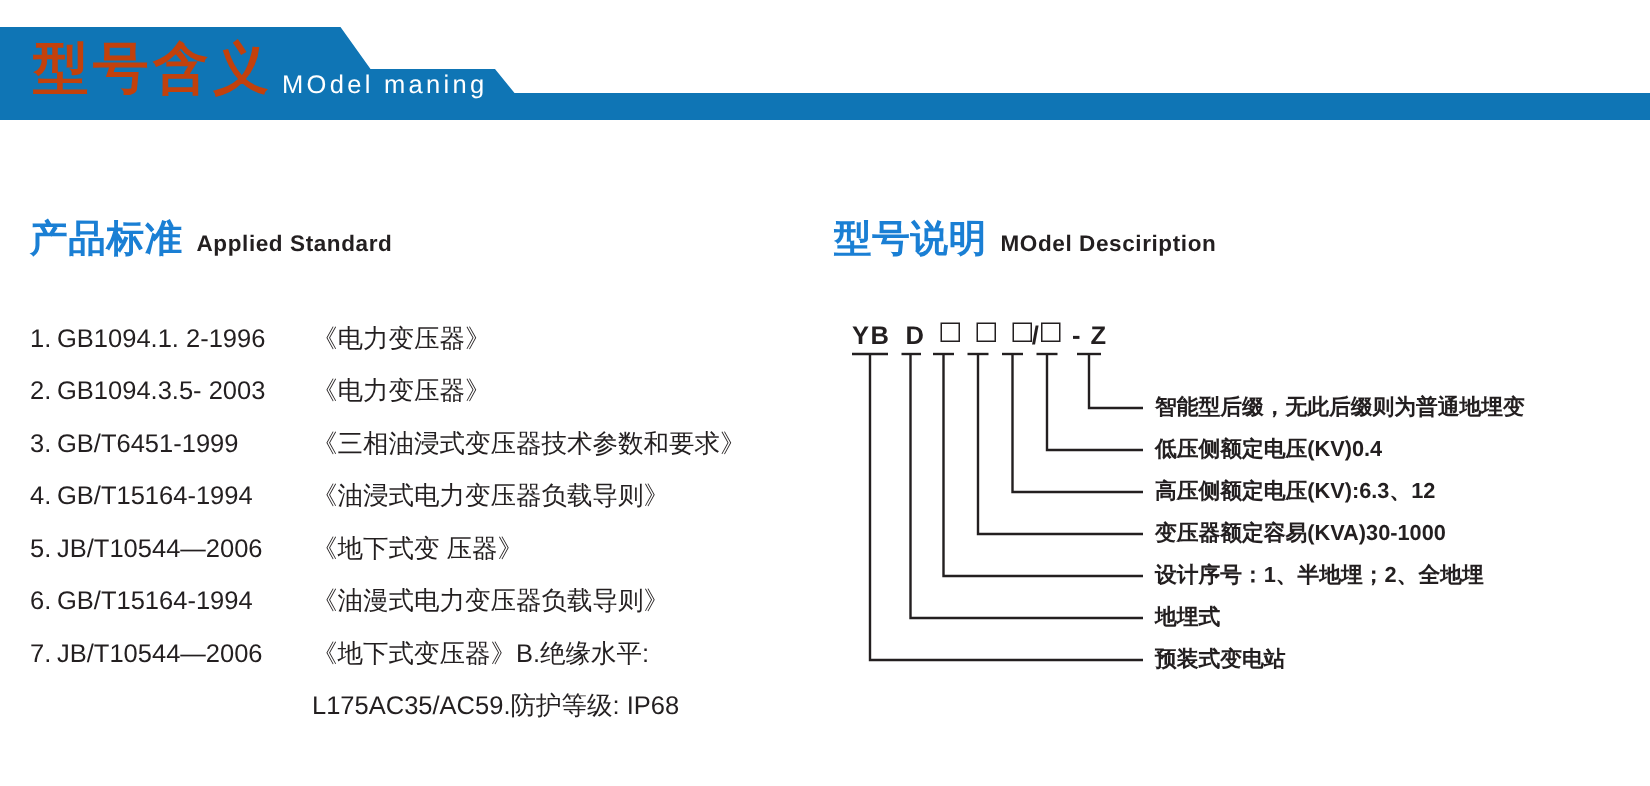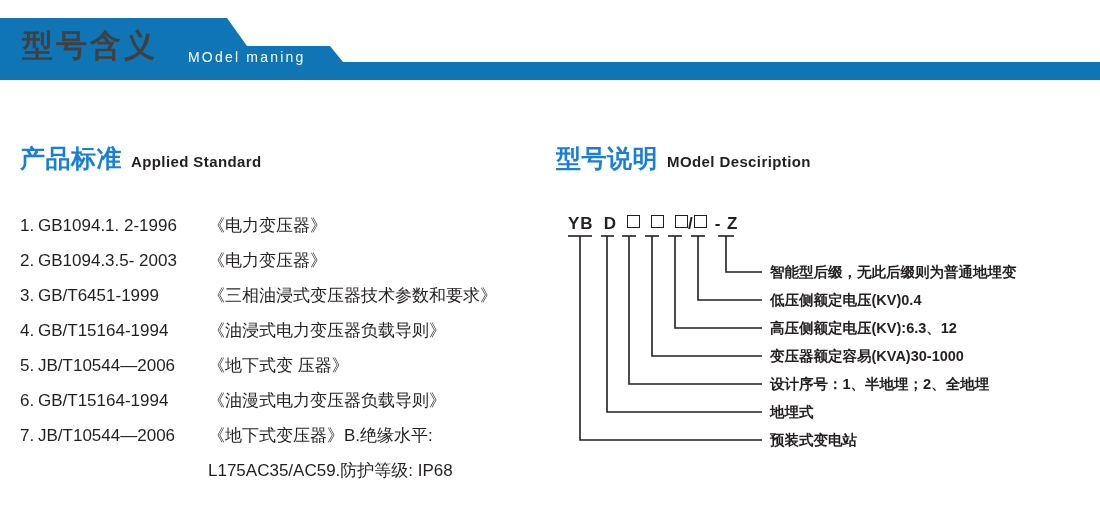"型号含义" .banner-title-cn { color: #404040 -> #c2410c; font-size: 31px -> 37px }
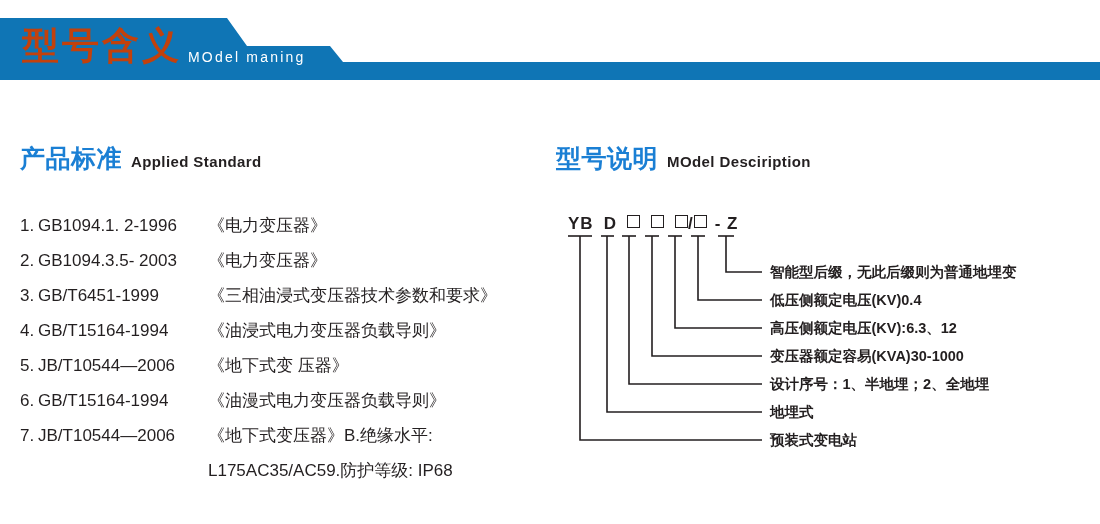"MOdel maning" .banner-title-en { font-size: 14px -> 17px }
